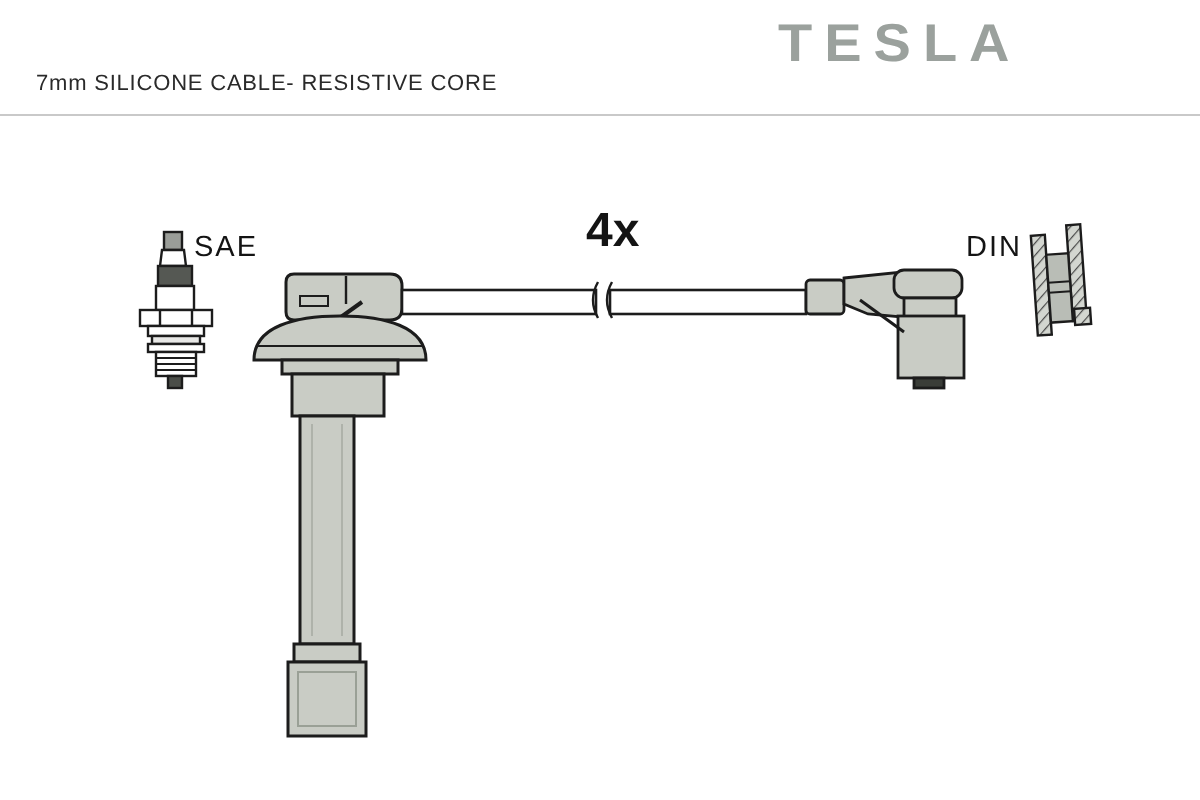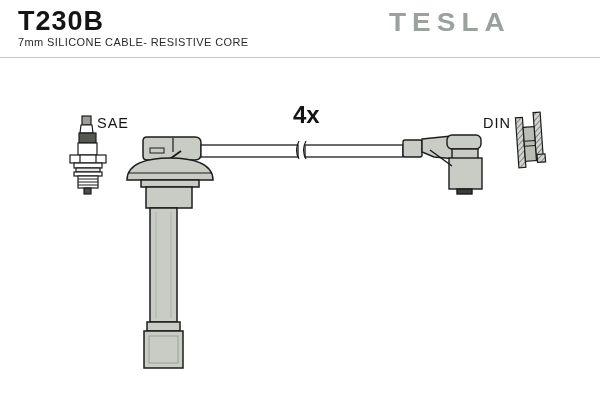"T230B" div.part-number { html: <div>T230B</div> -> none }
